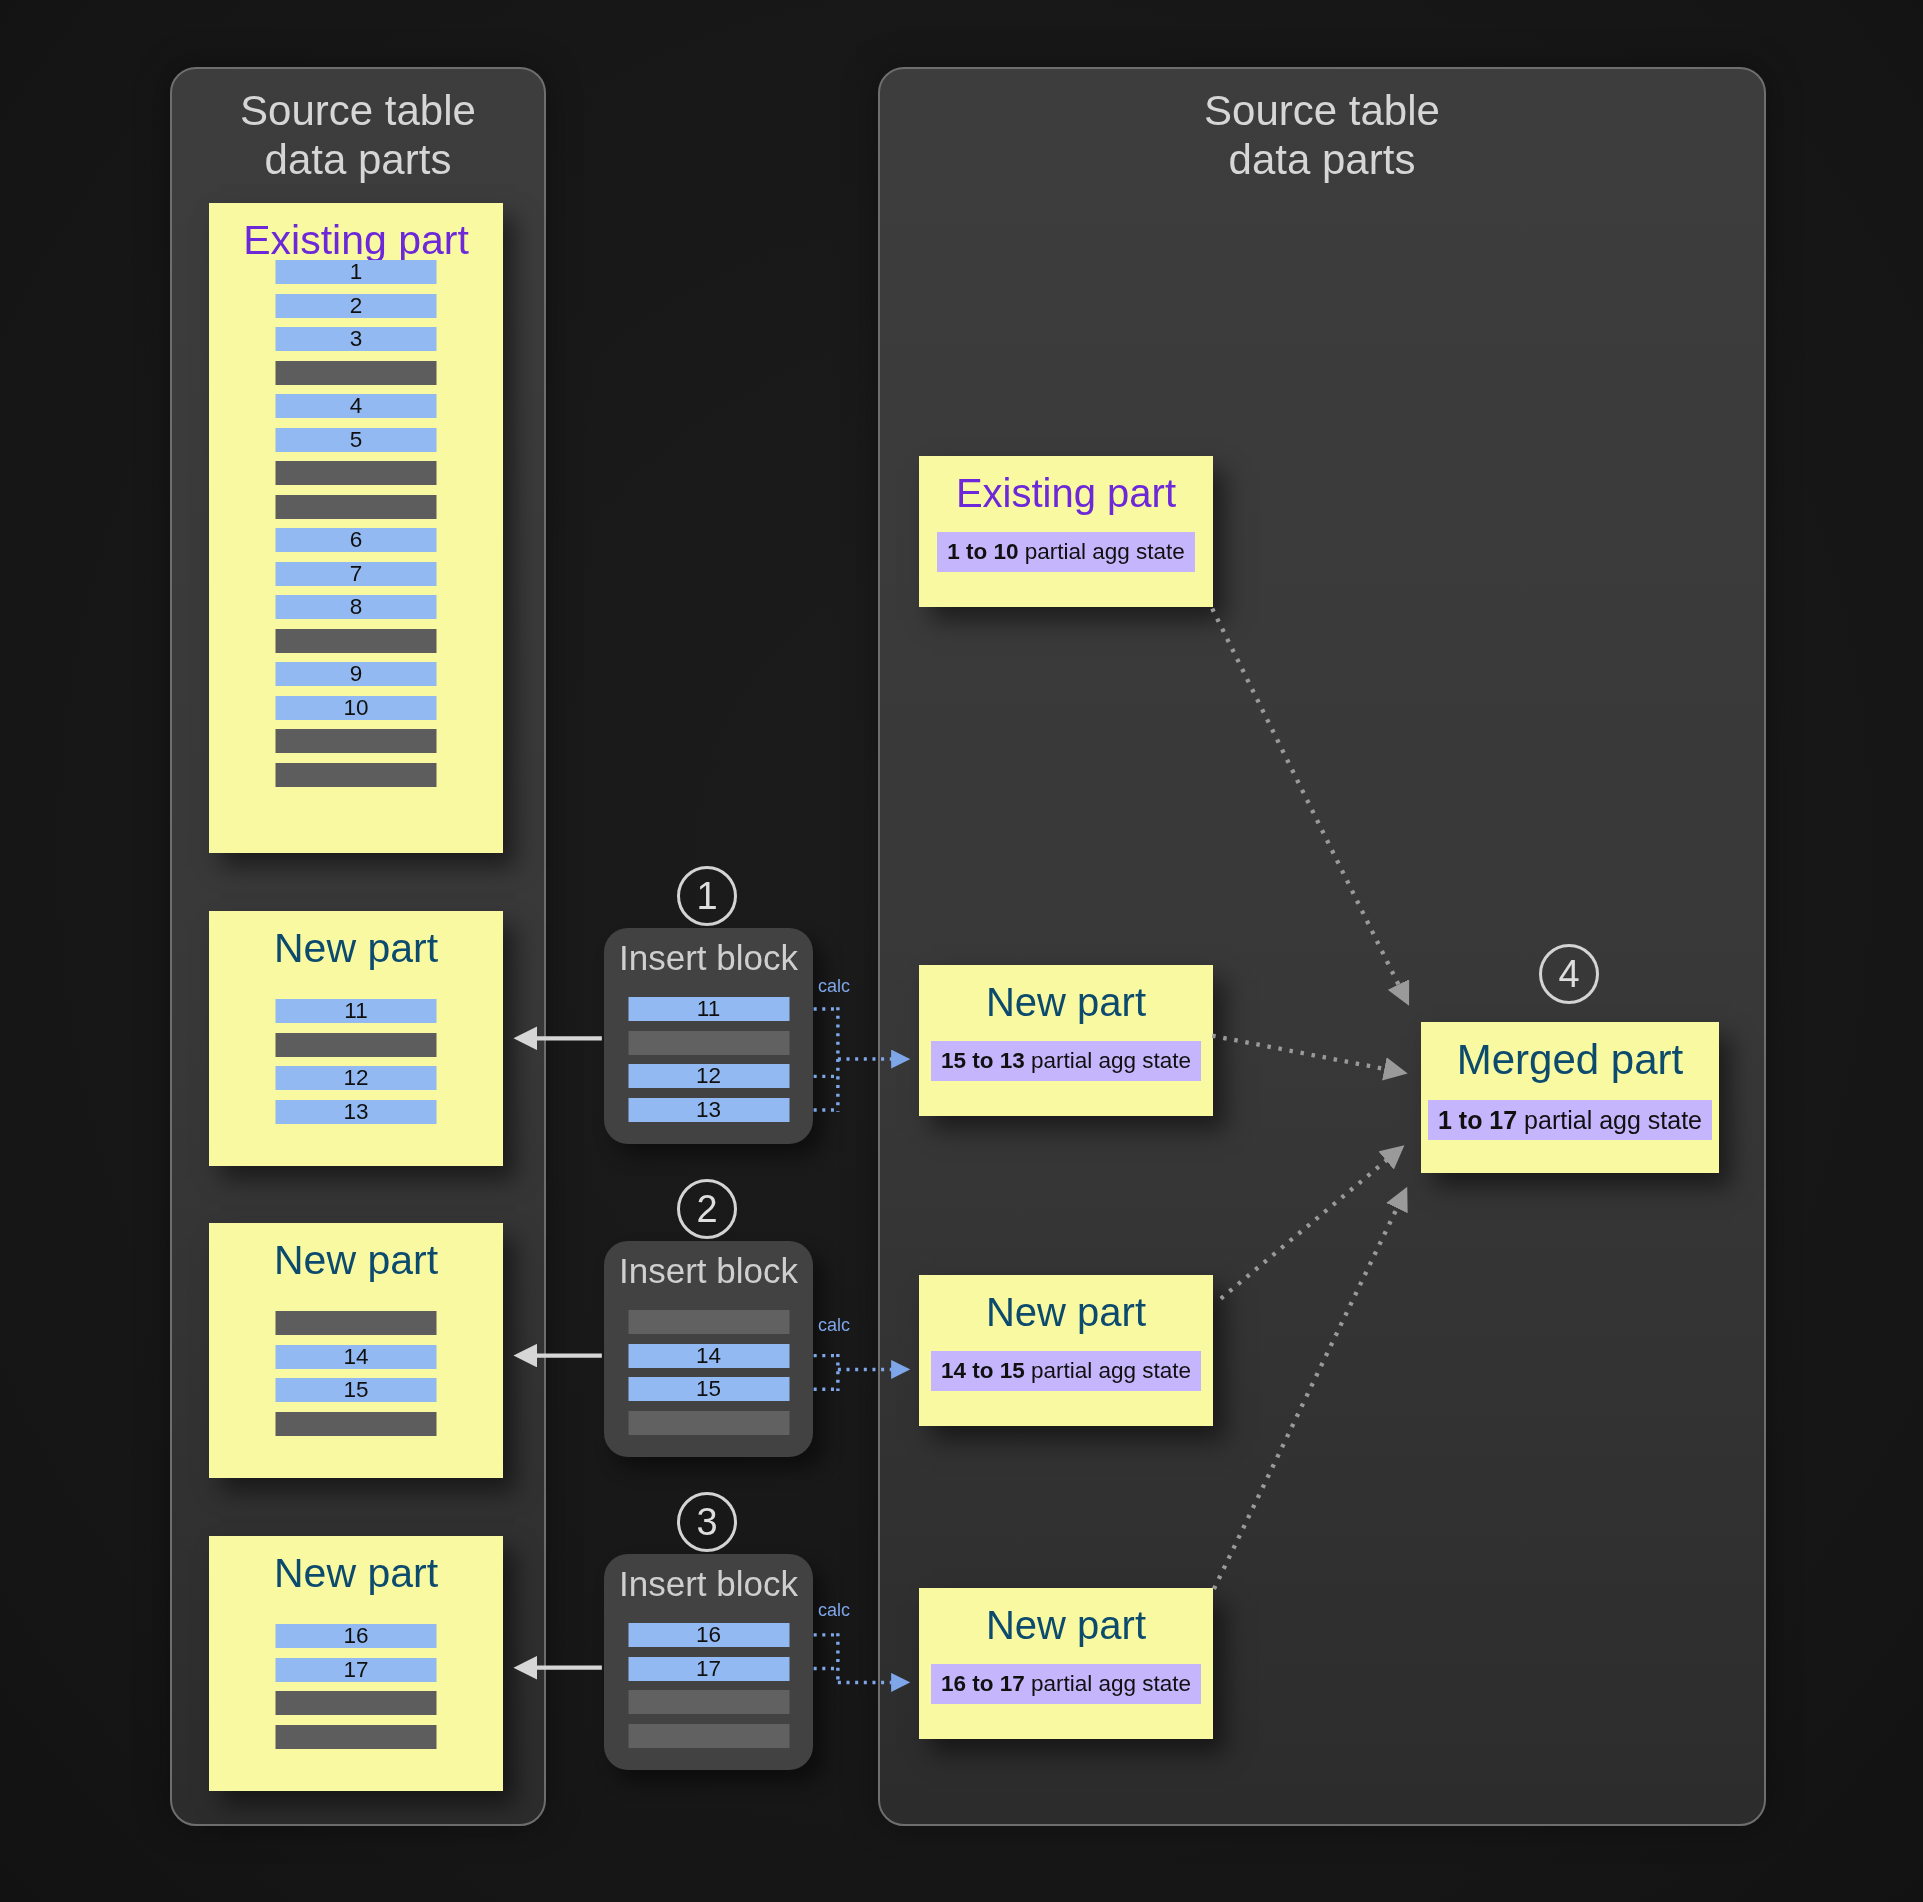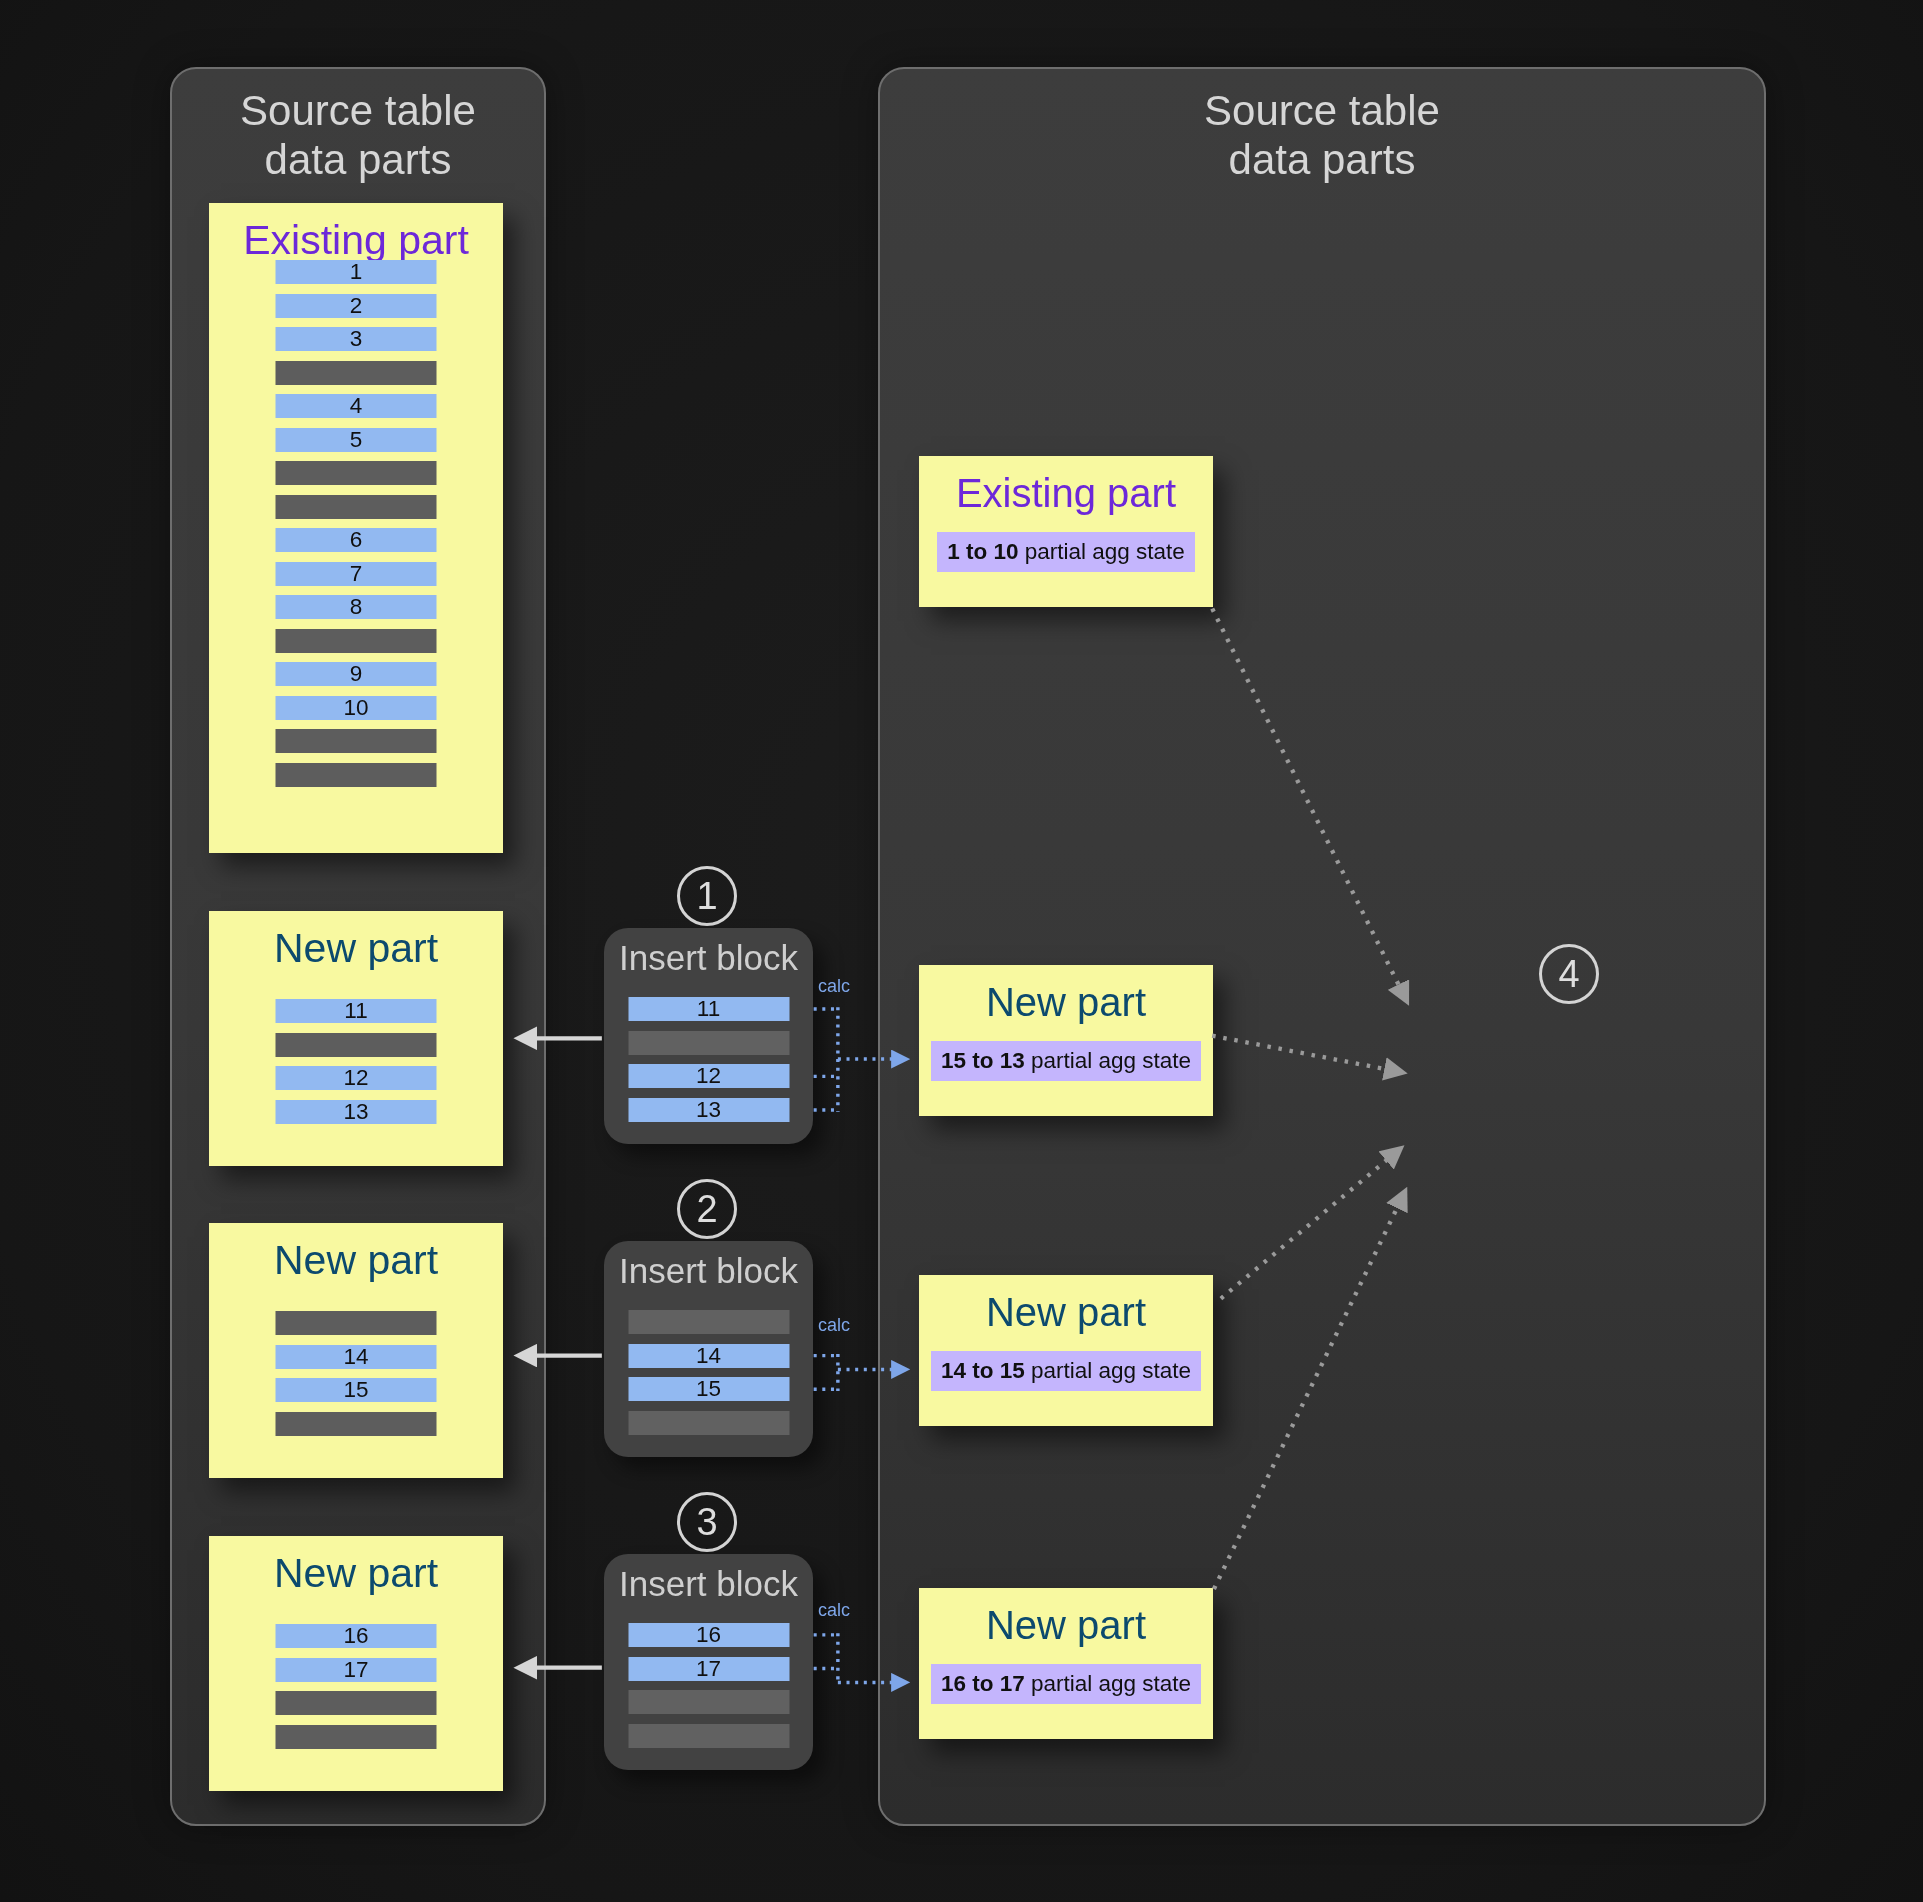"Merged part" div.part { html: none -> <div> <div>Merged part</div> <div><b>1 to 17</b><span> partial agg state</span></div> </div> }
